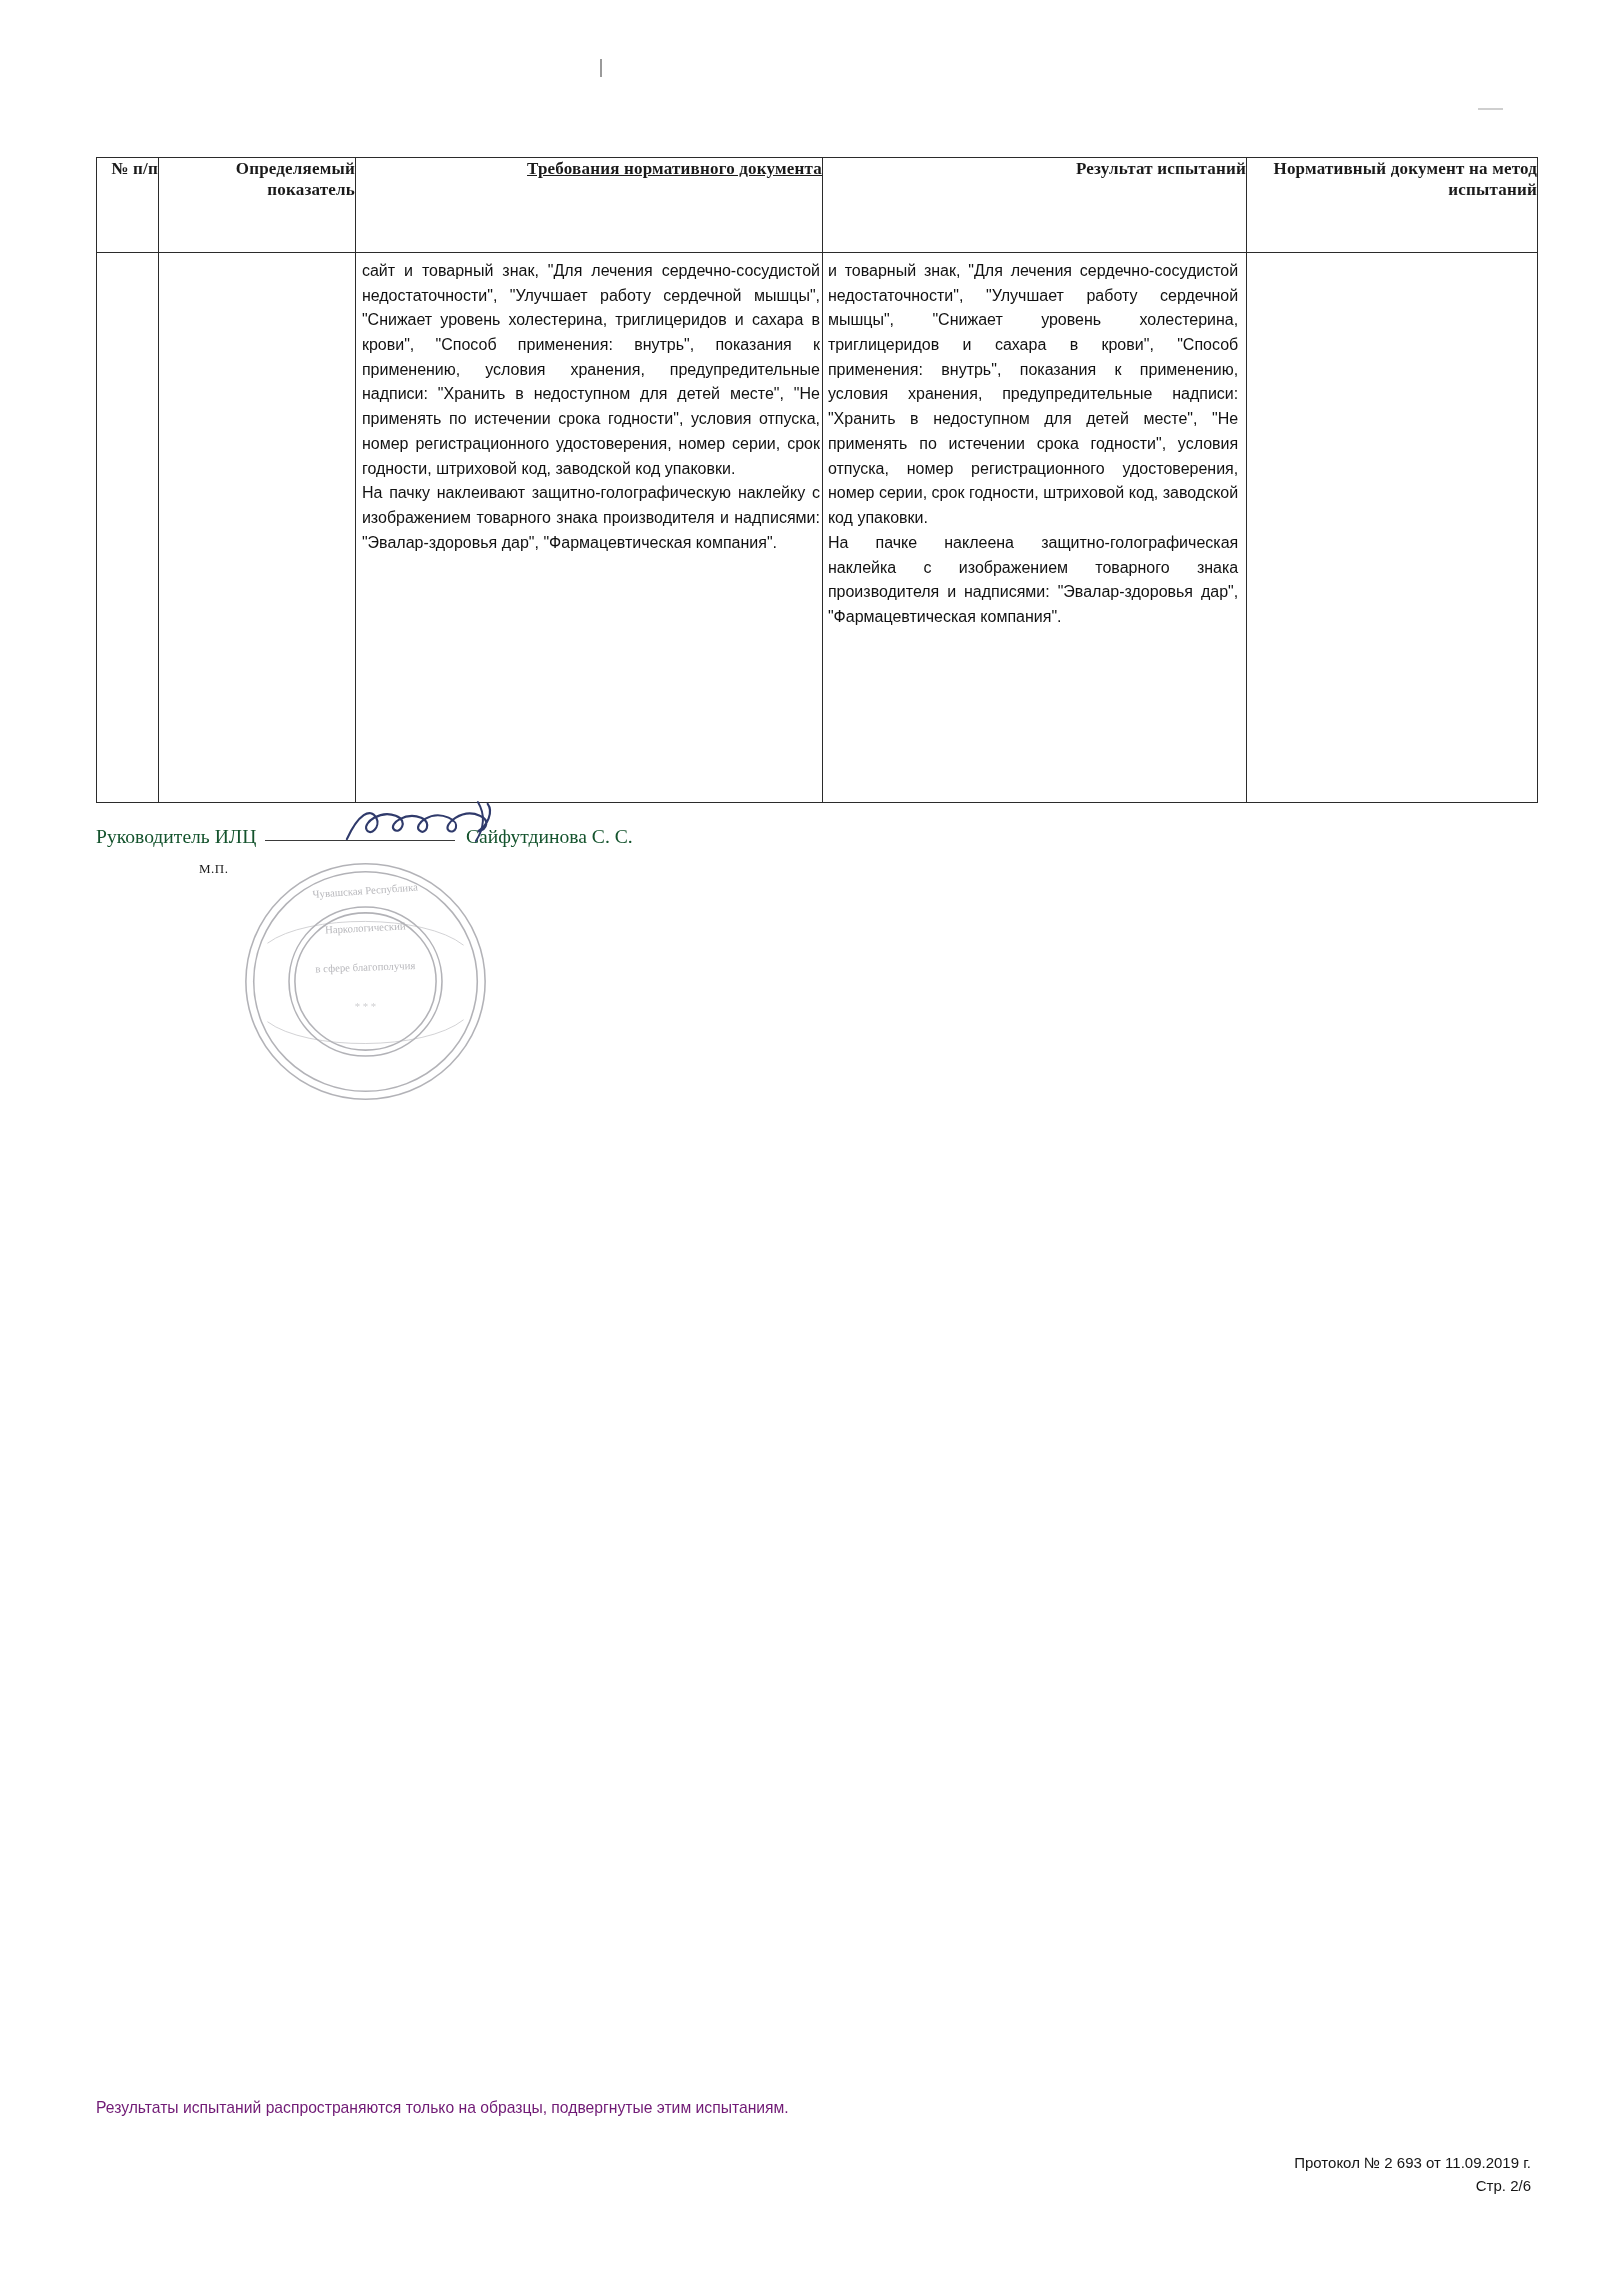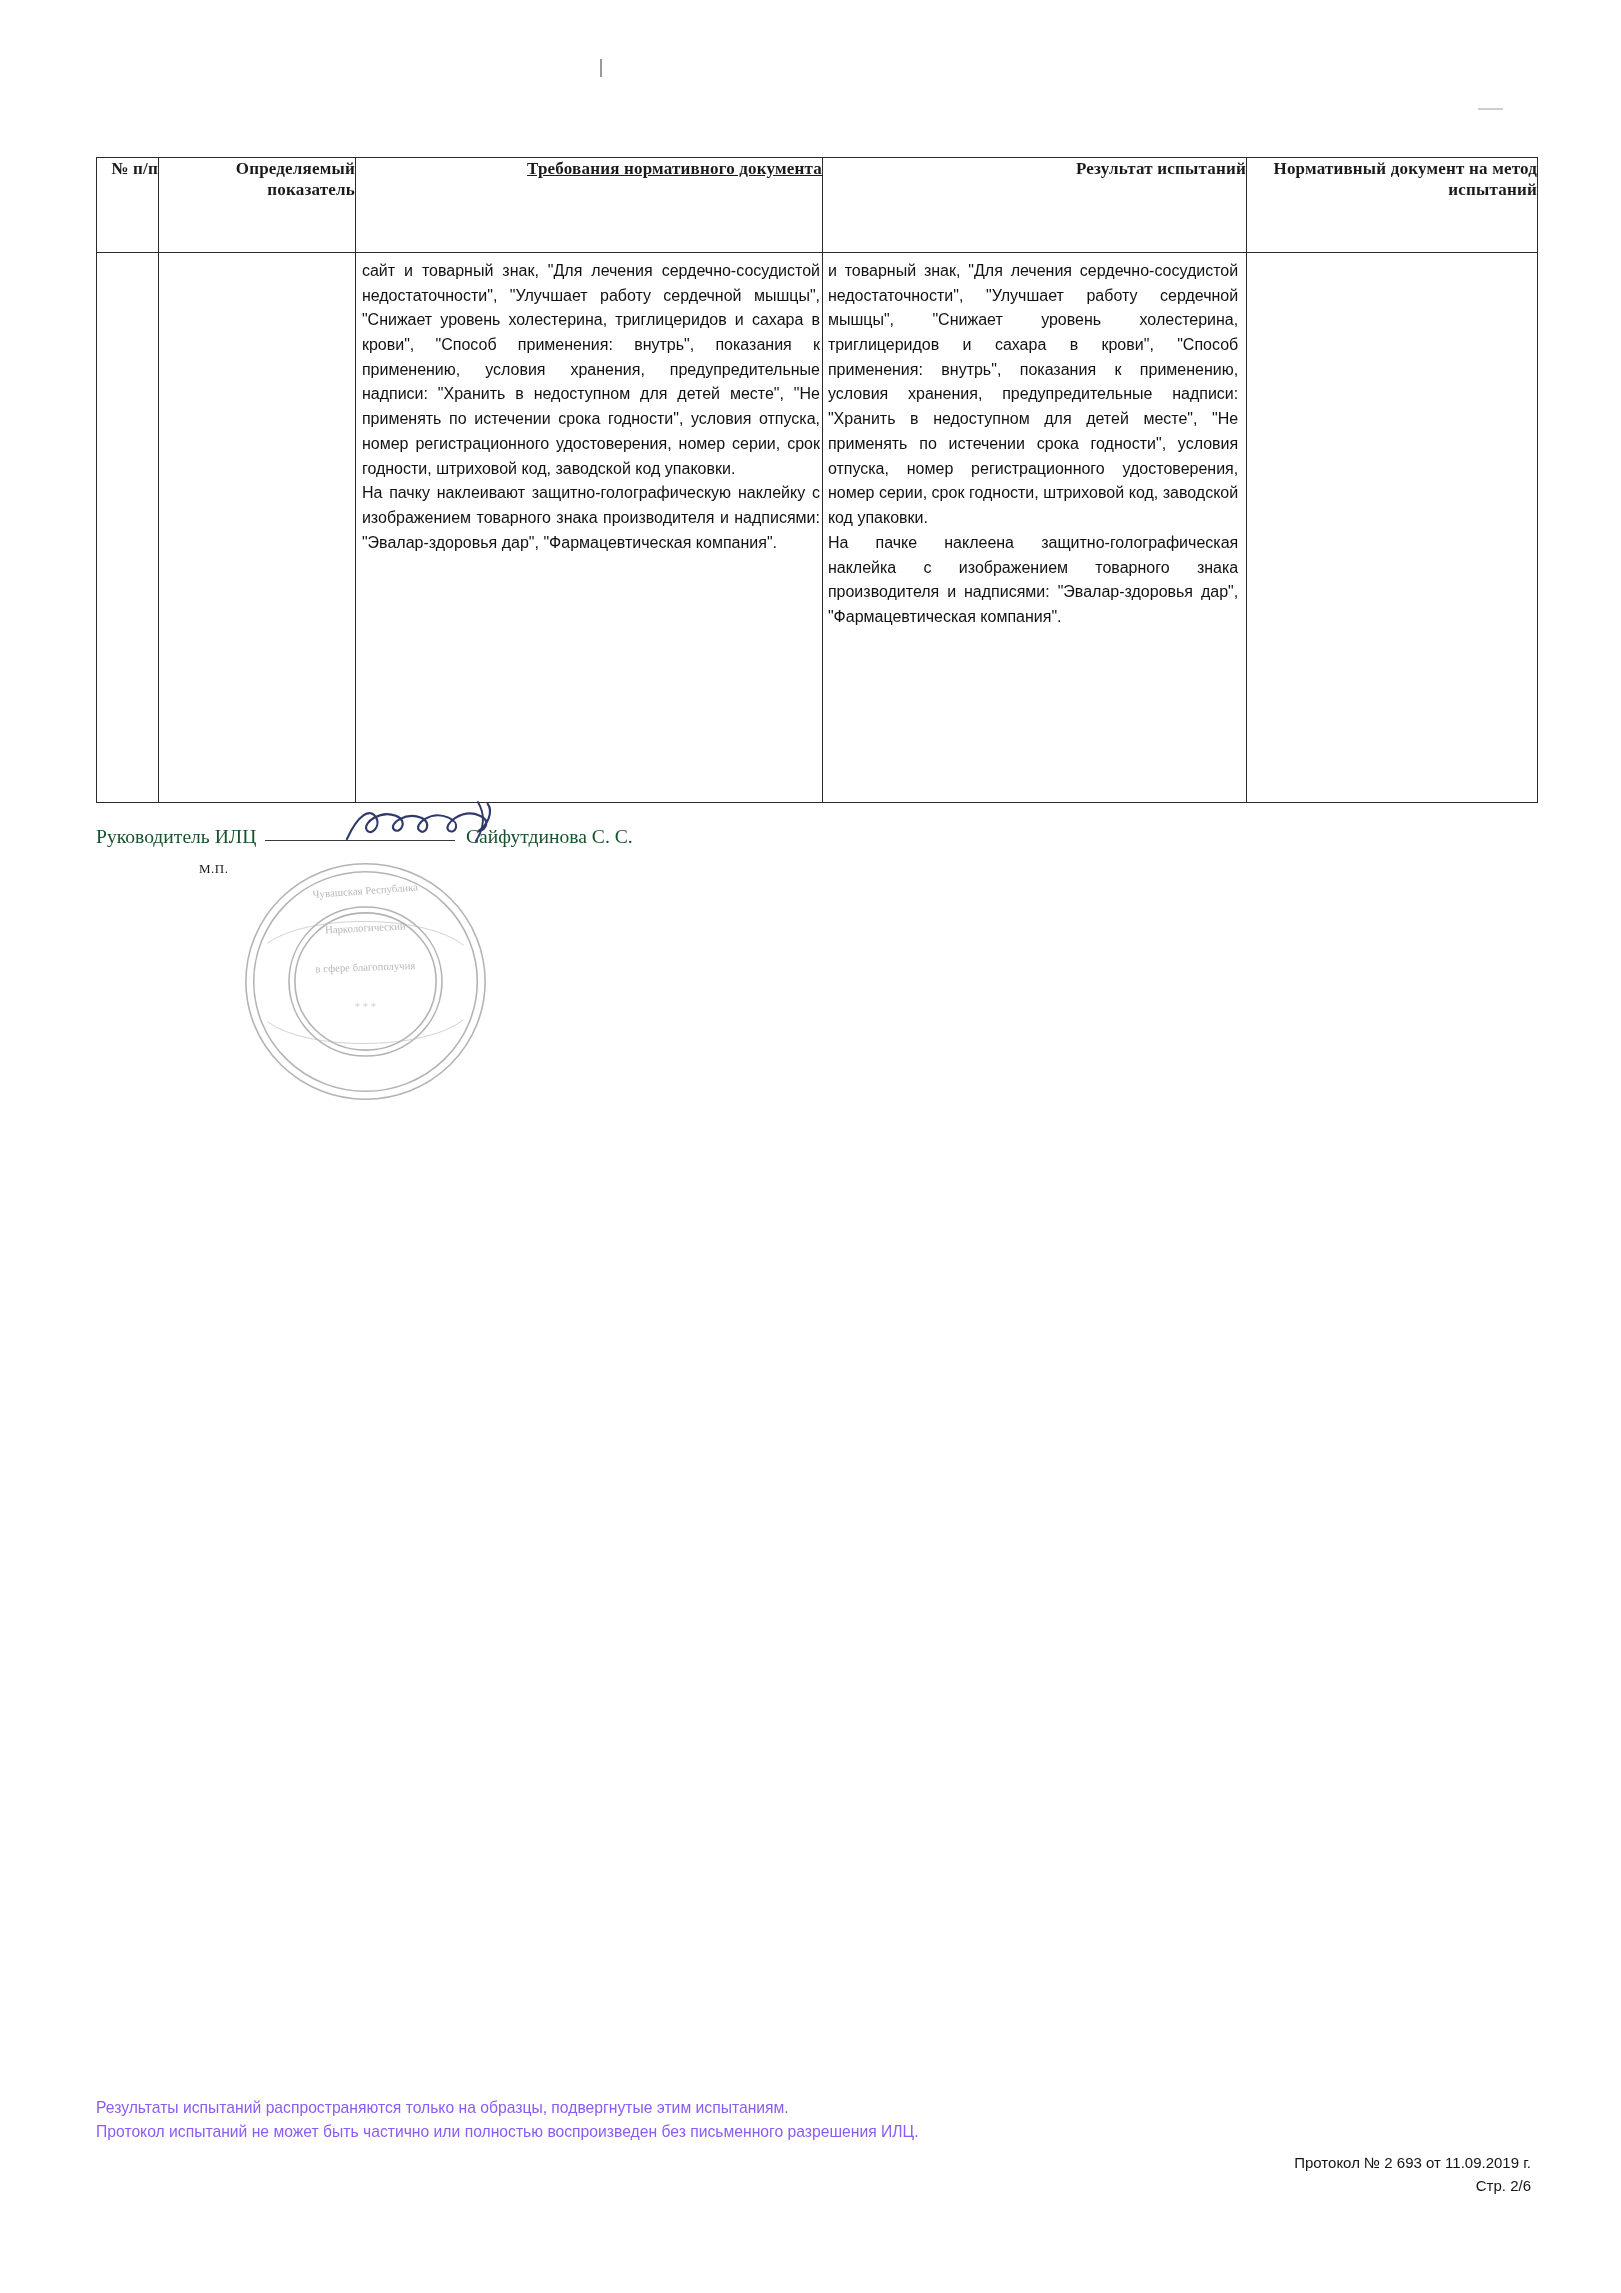"Результаты испытаний распространяются" .footer-notes { color: #8b5cf6 -> #701a75 }
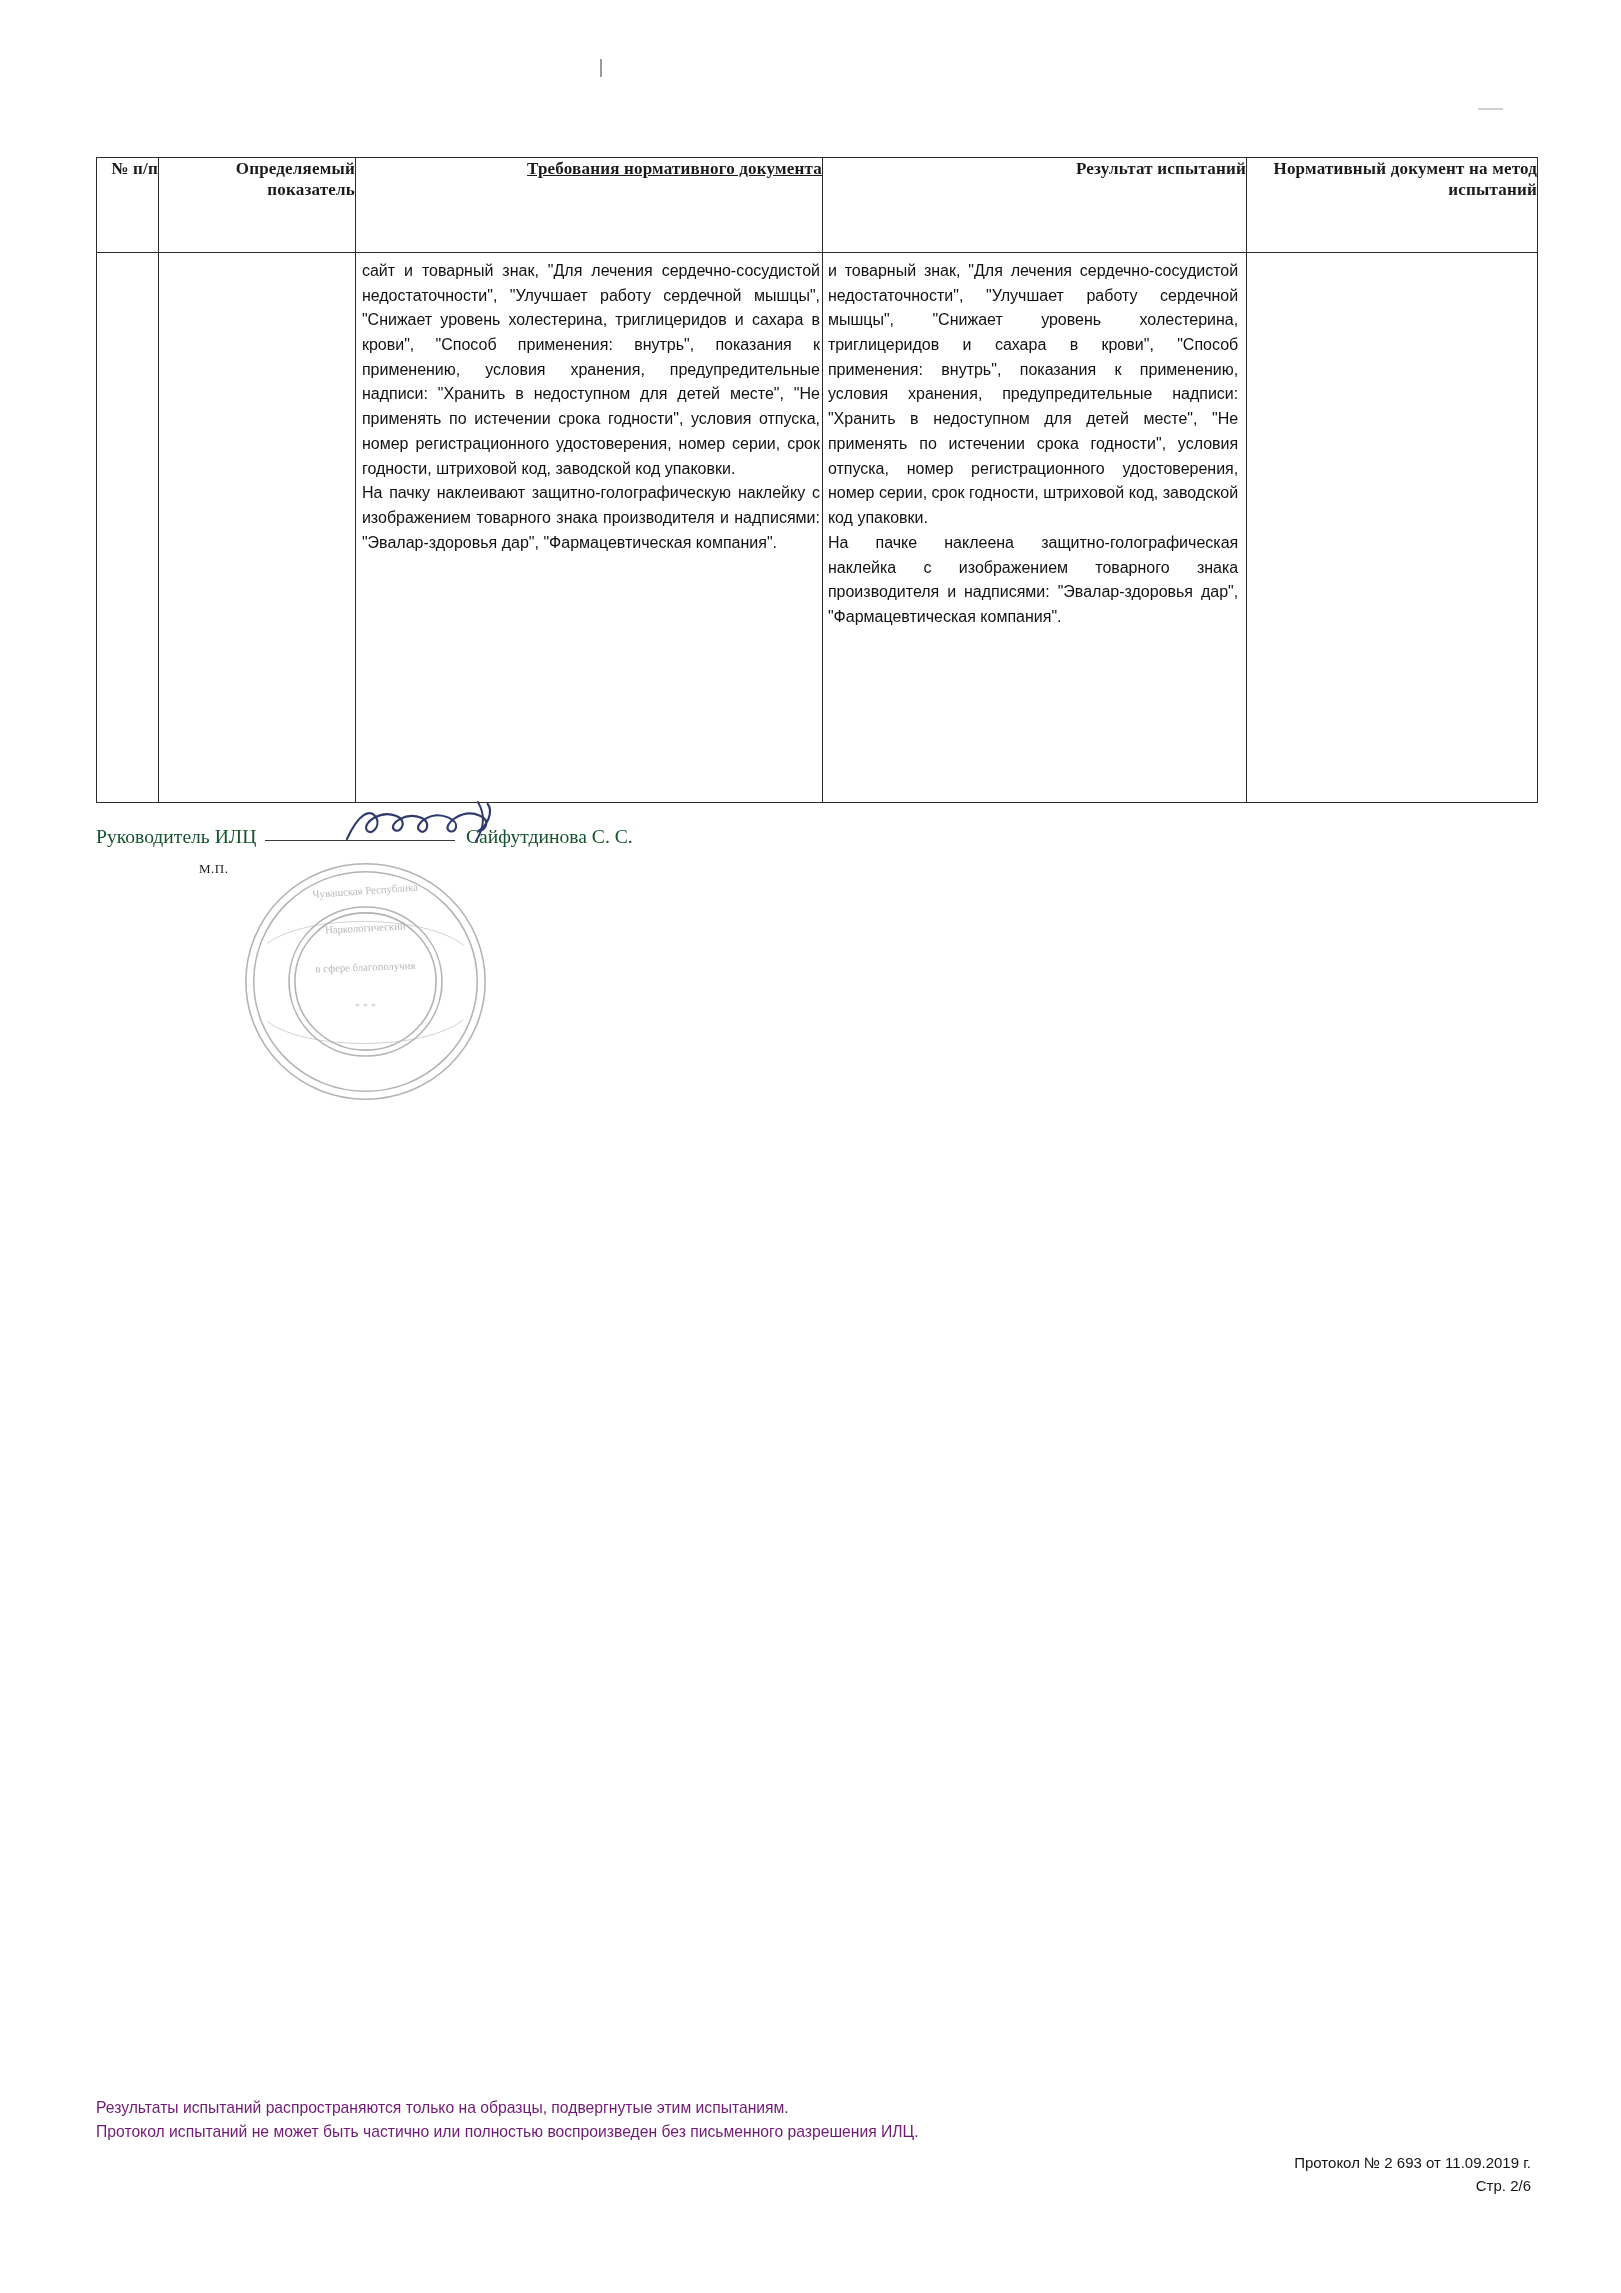"Протокол испытаний не может быть" div { html: <div>Протокол испытаний не может быть частично или полностью воспроизведен без письменного разрешения ИЛЦ.</div> -> none }
